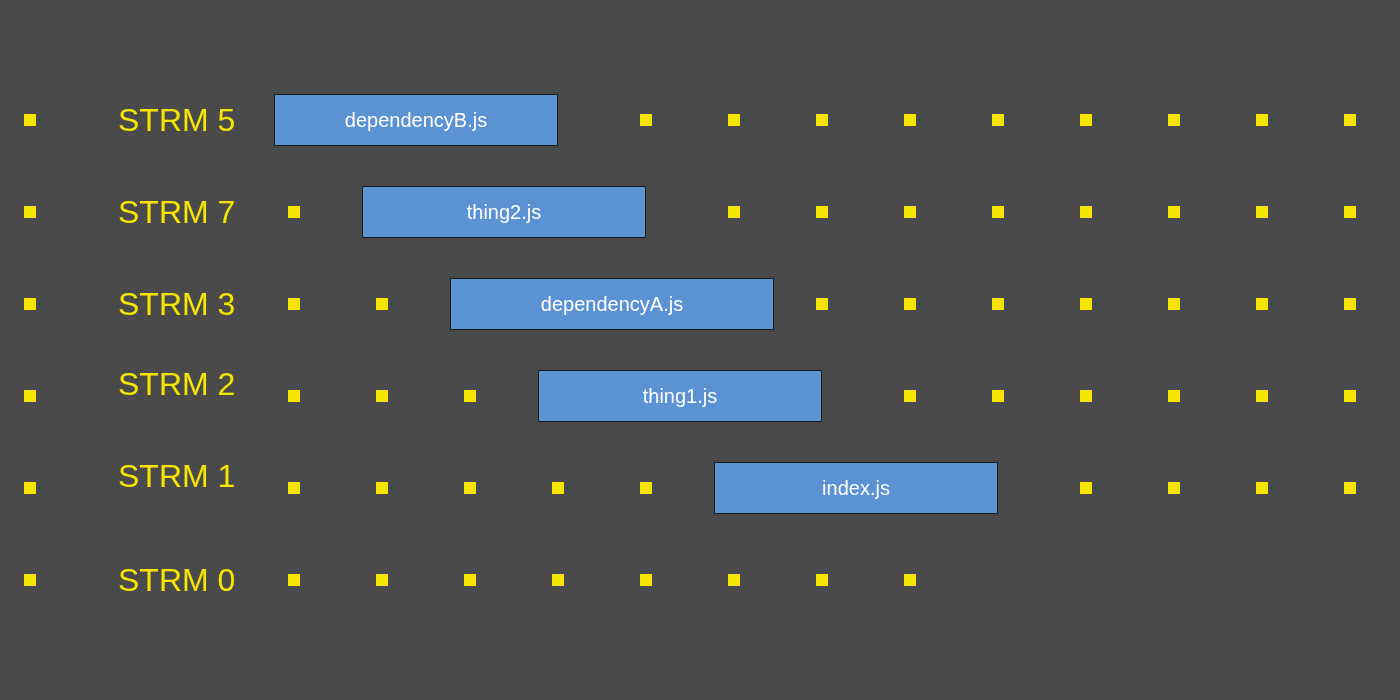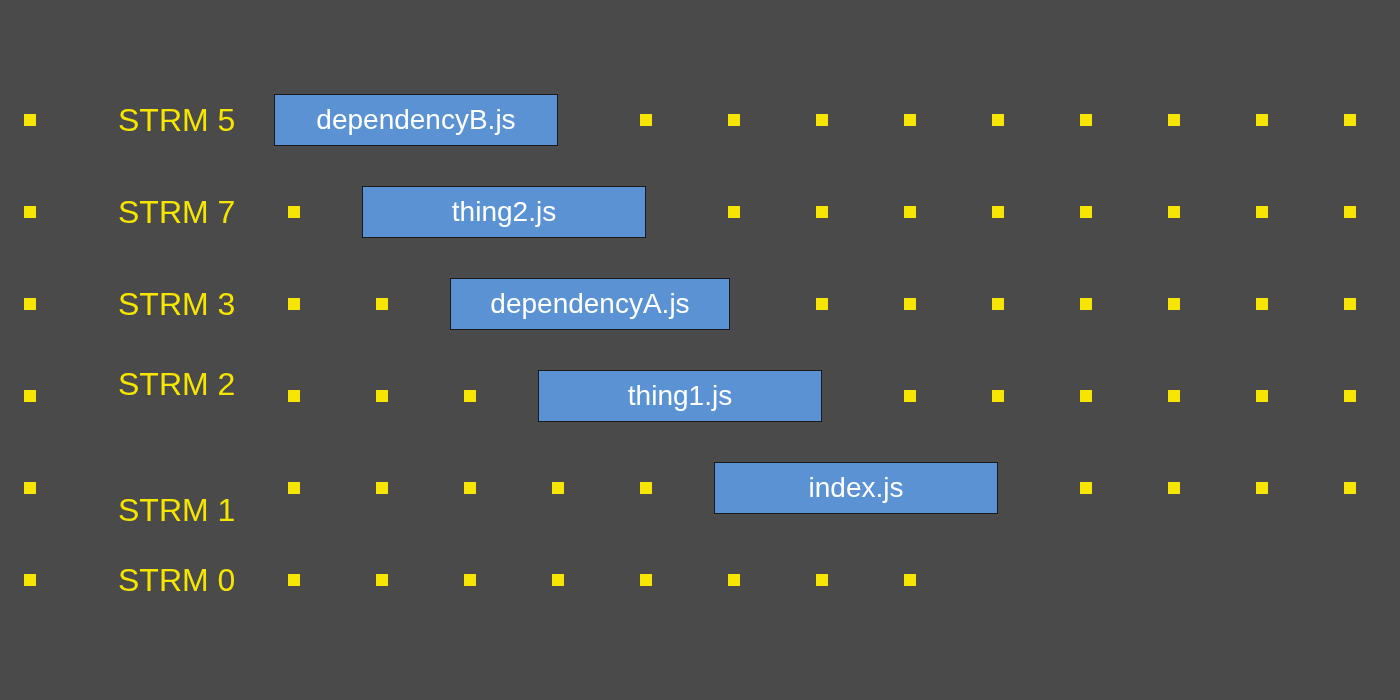"dependencyB.js" .block { font-size: 28px -> 20px }
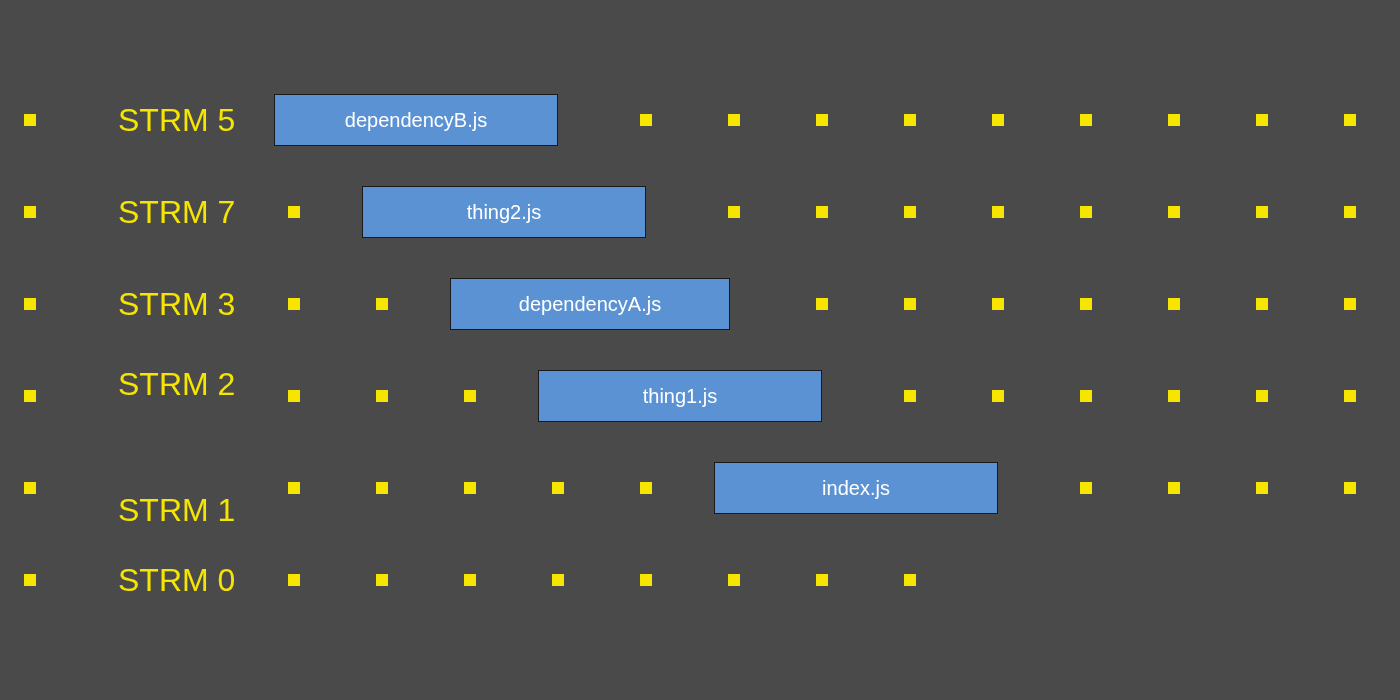"dependencyA.js" div.block { width: 280px -> 324px }
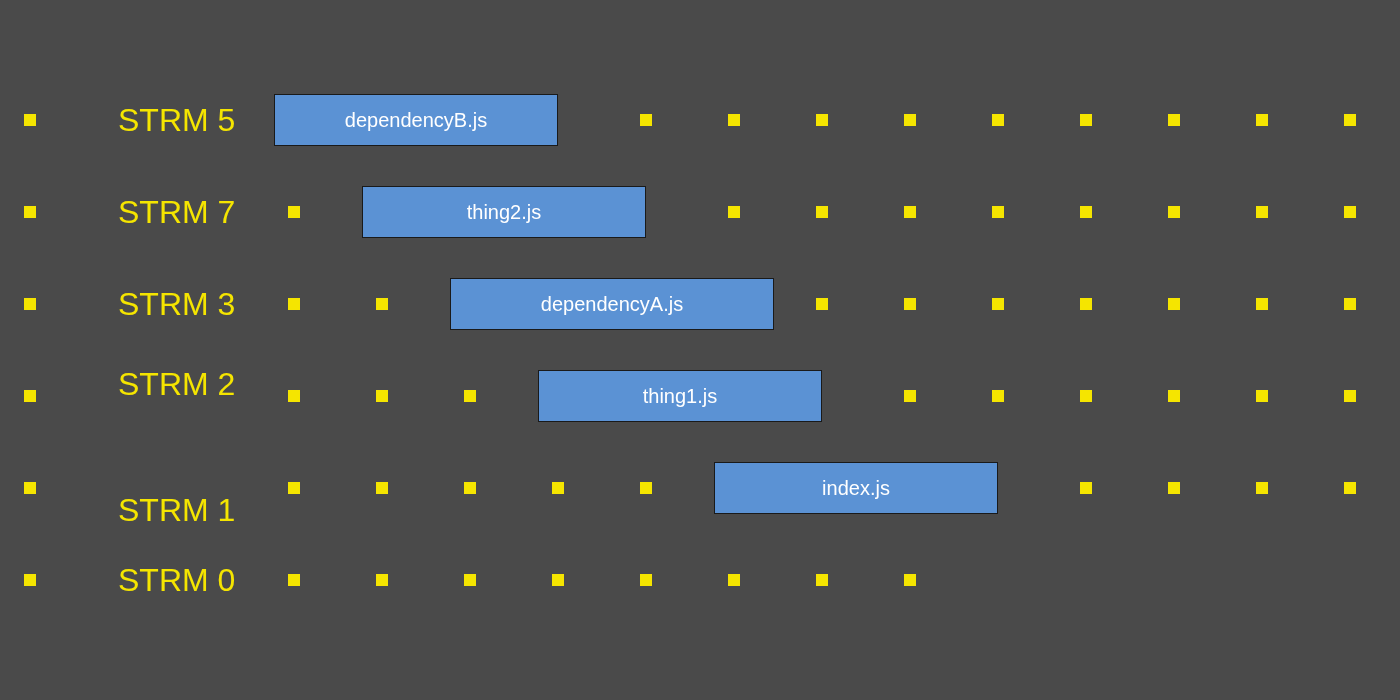"STRM 1" div.stream-label { top: 492px -> 458px }
